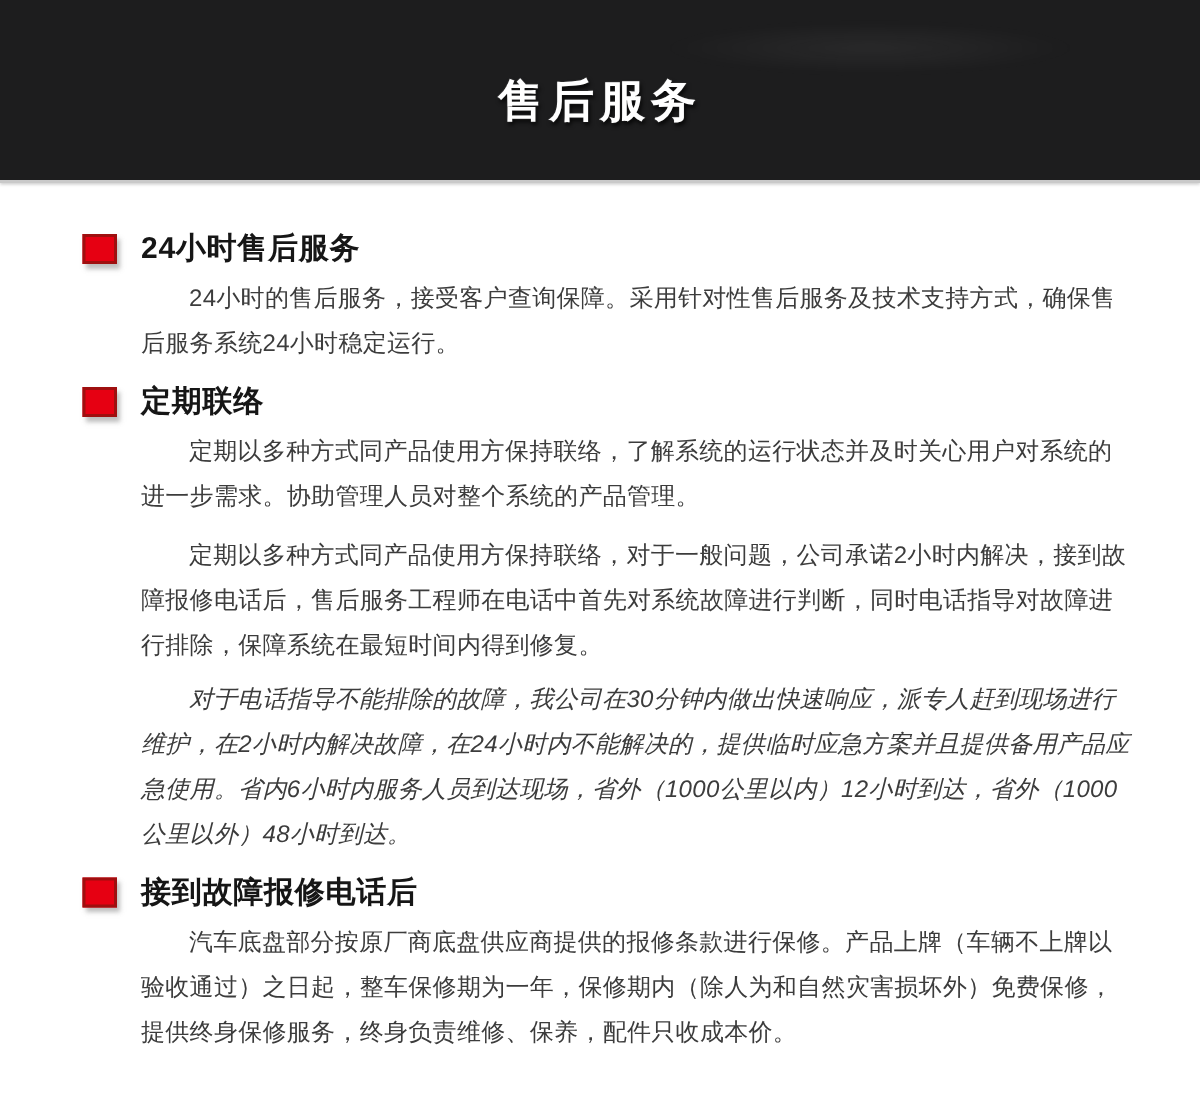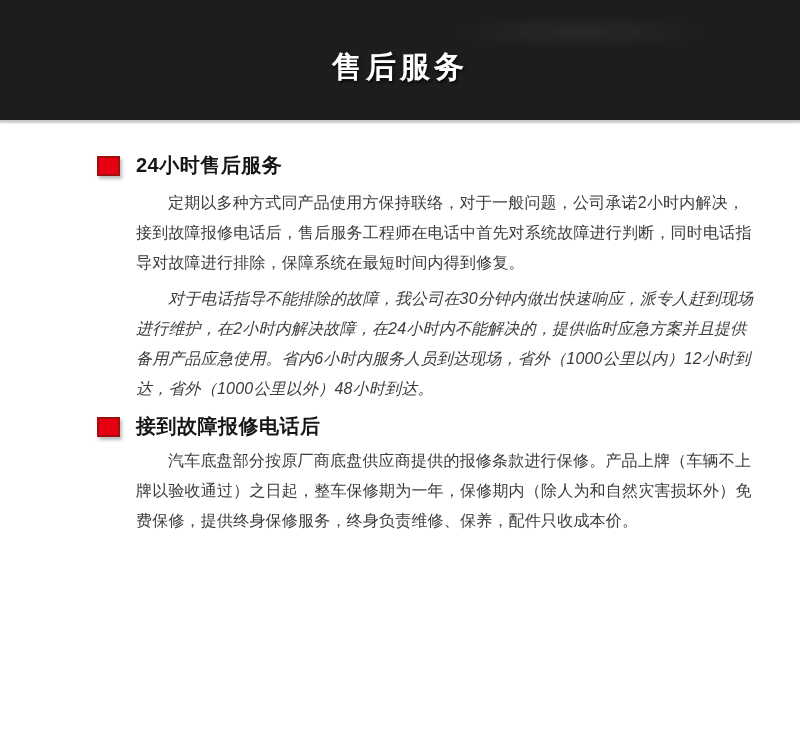"24小时售后服务" .content { margin-left: 42px -> none }
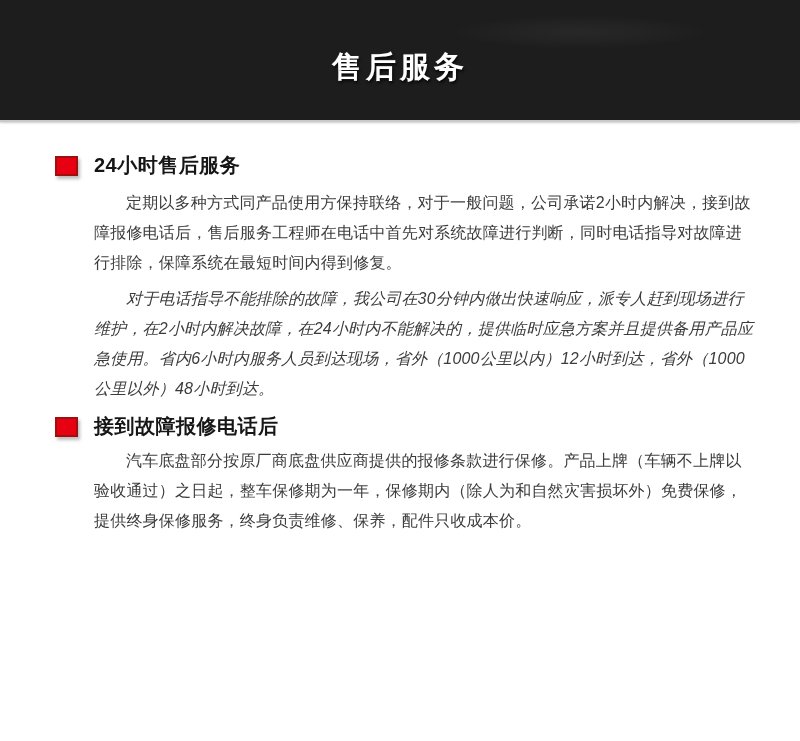"24小时的售后服务，接受客户查询保障。采用针对性售后服务及技术支持方式，确保售后" p.para { html: none -> <p>24小时的售后服务，接受客户查询保障。采用针对性售后服务及技术支持方式，确保售后服务系统24小时稳定运行。</p> }
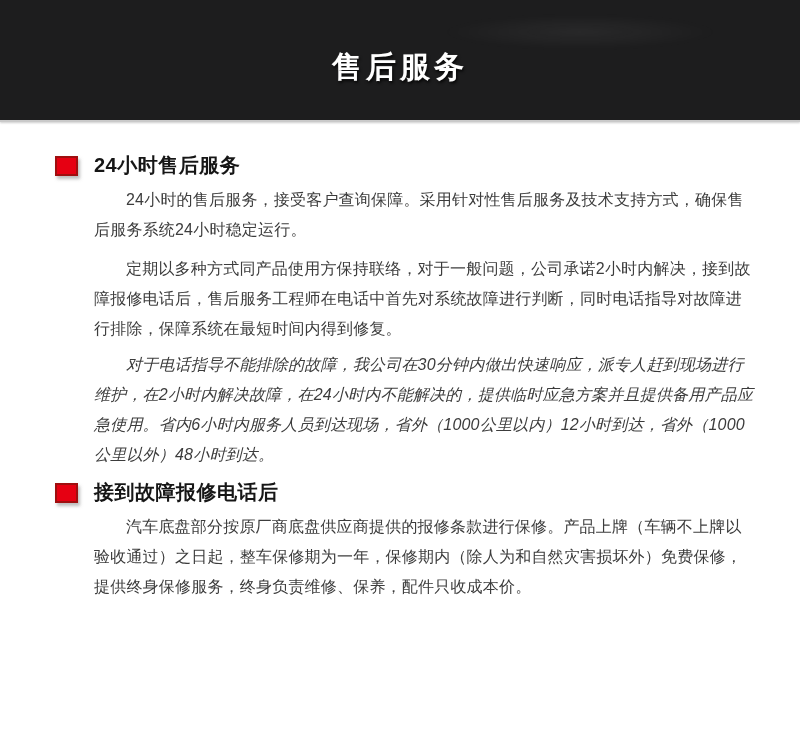"定期联络" div.sec-head { html: none -> <div> <span></span> <h2>定期联络</h2> </div> }
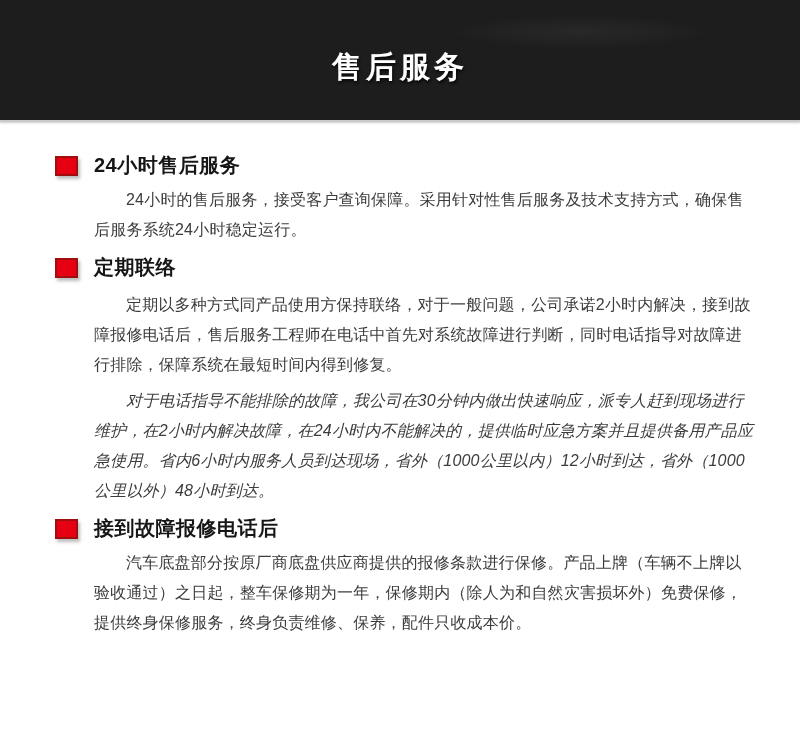"定期以多种方式同产品使用方保持联络，了解系统的运行状态并及时关心用户对系统的进一" p.para { html: none -> <p>定期以多种方式同产品使用方保持联络，了解系统的运行状态并及时关心用户对系统的进一步需求。协助管理人员对整个系统的产品管理。</p> }
